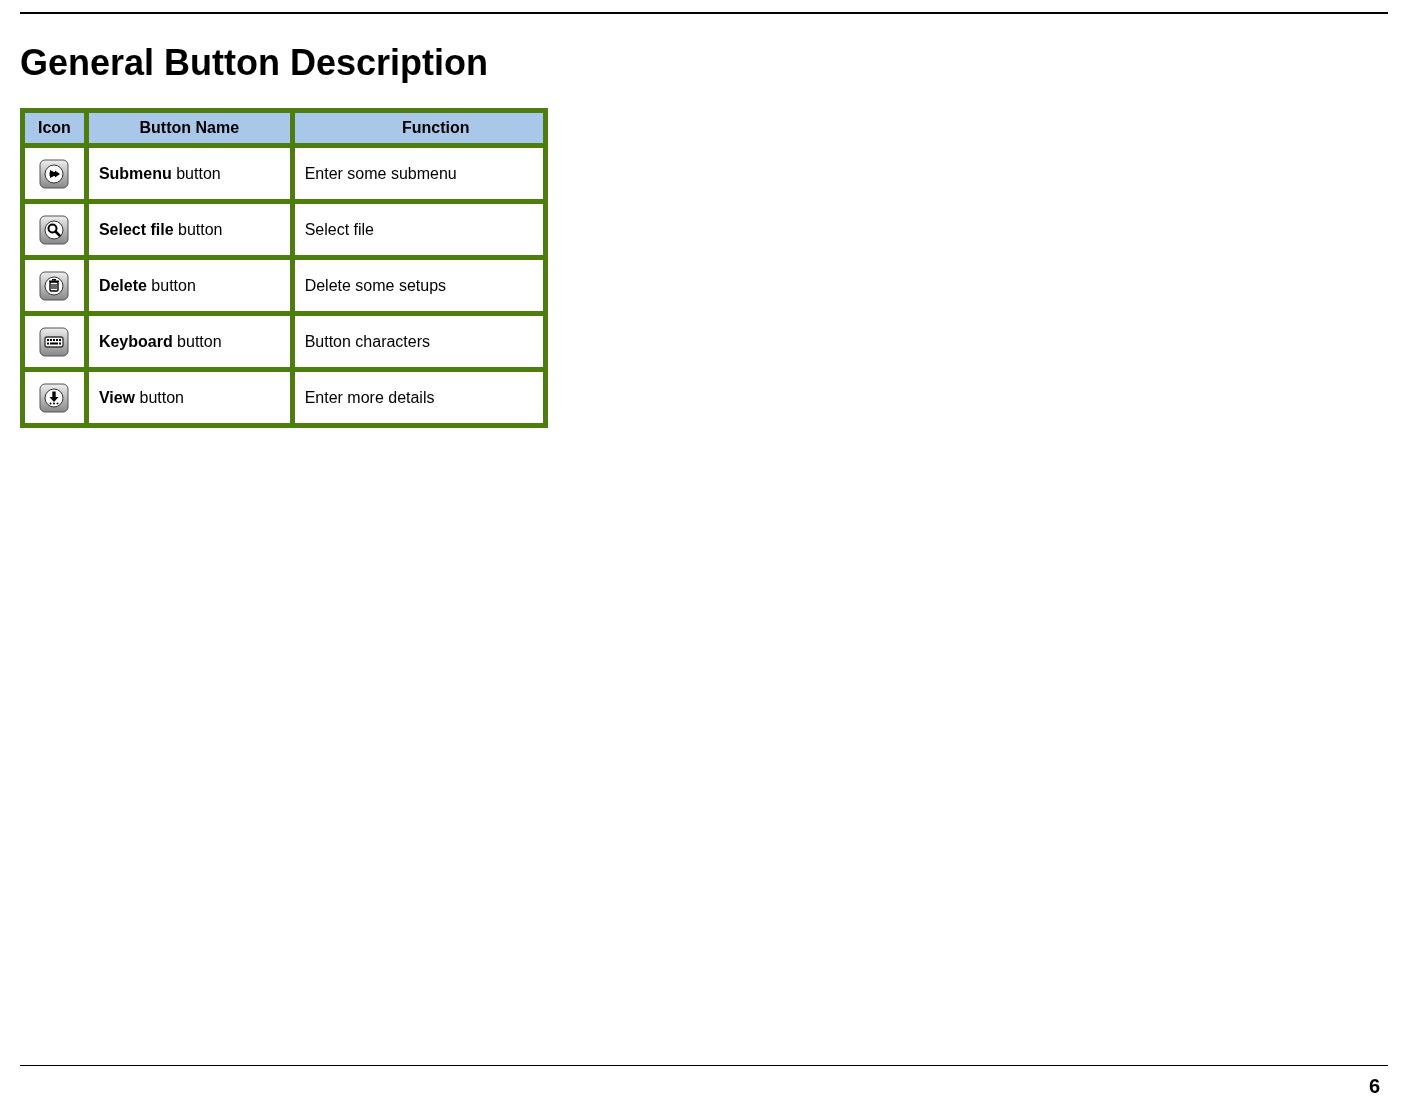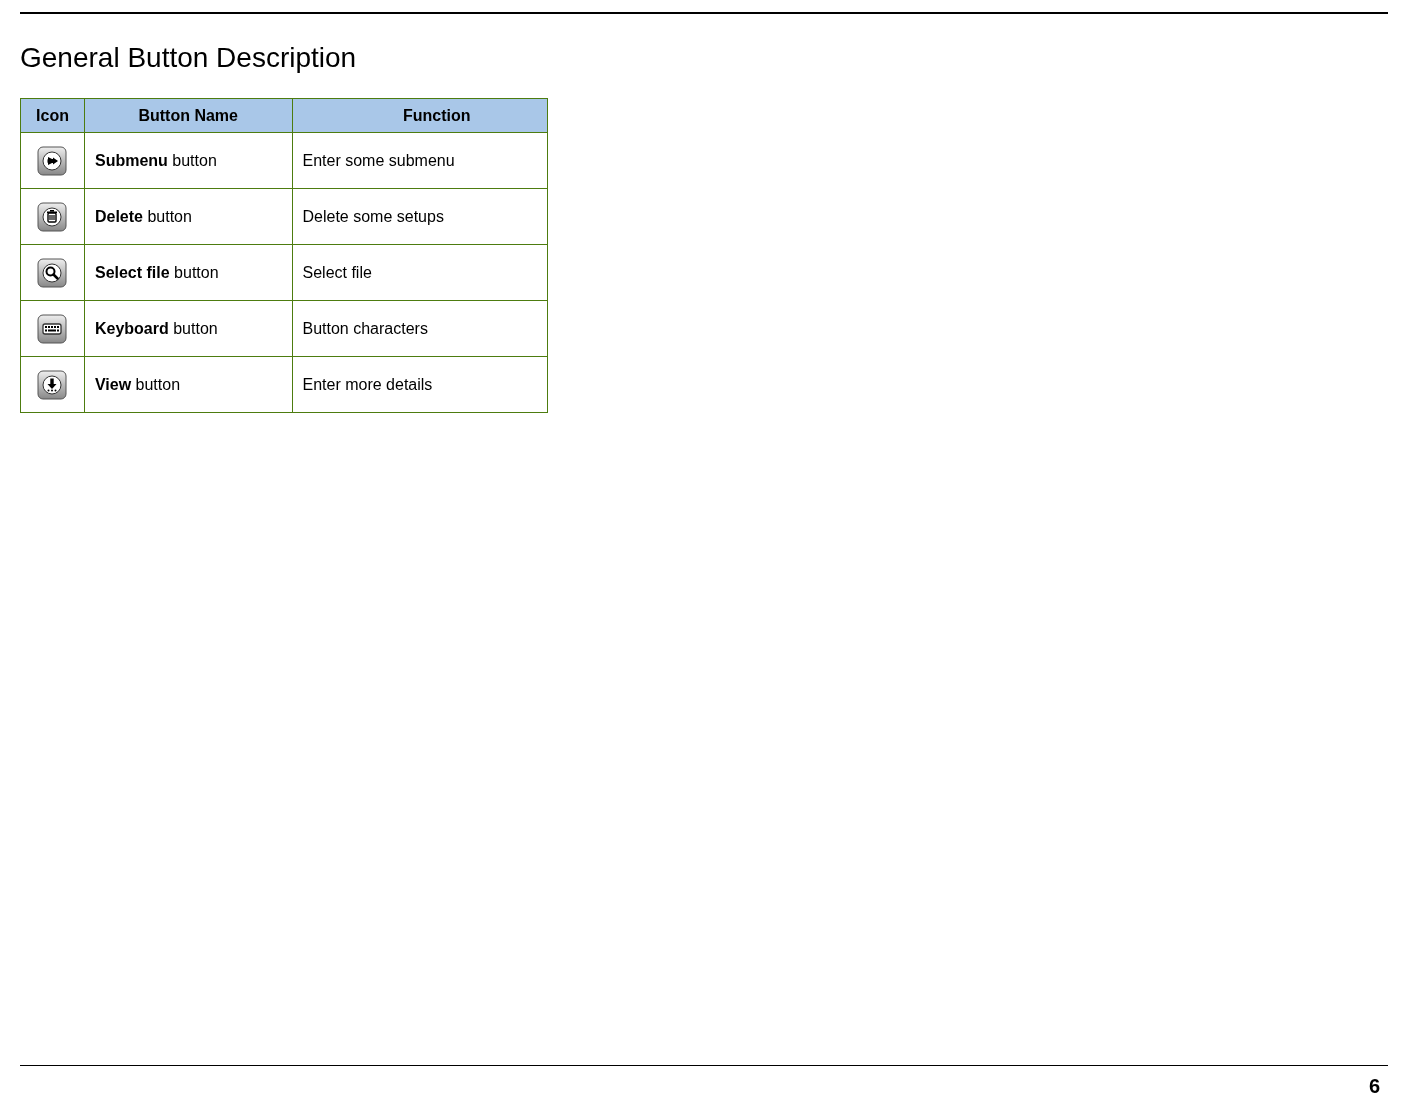"General Button Description" h1.page-title { font-size: 28px -> 36px; font-weight: normal -> bold }
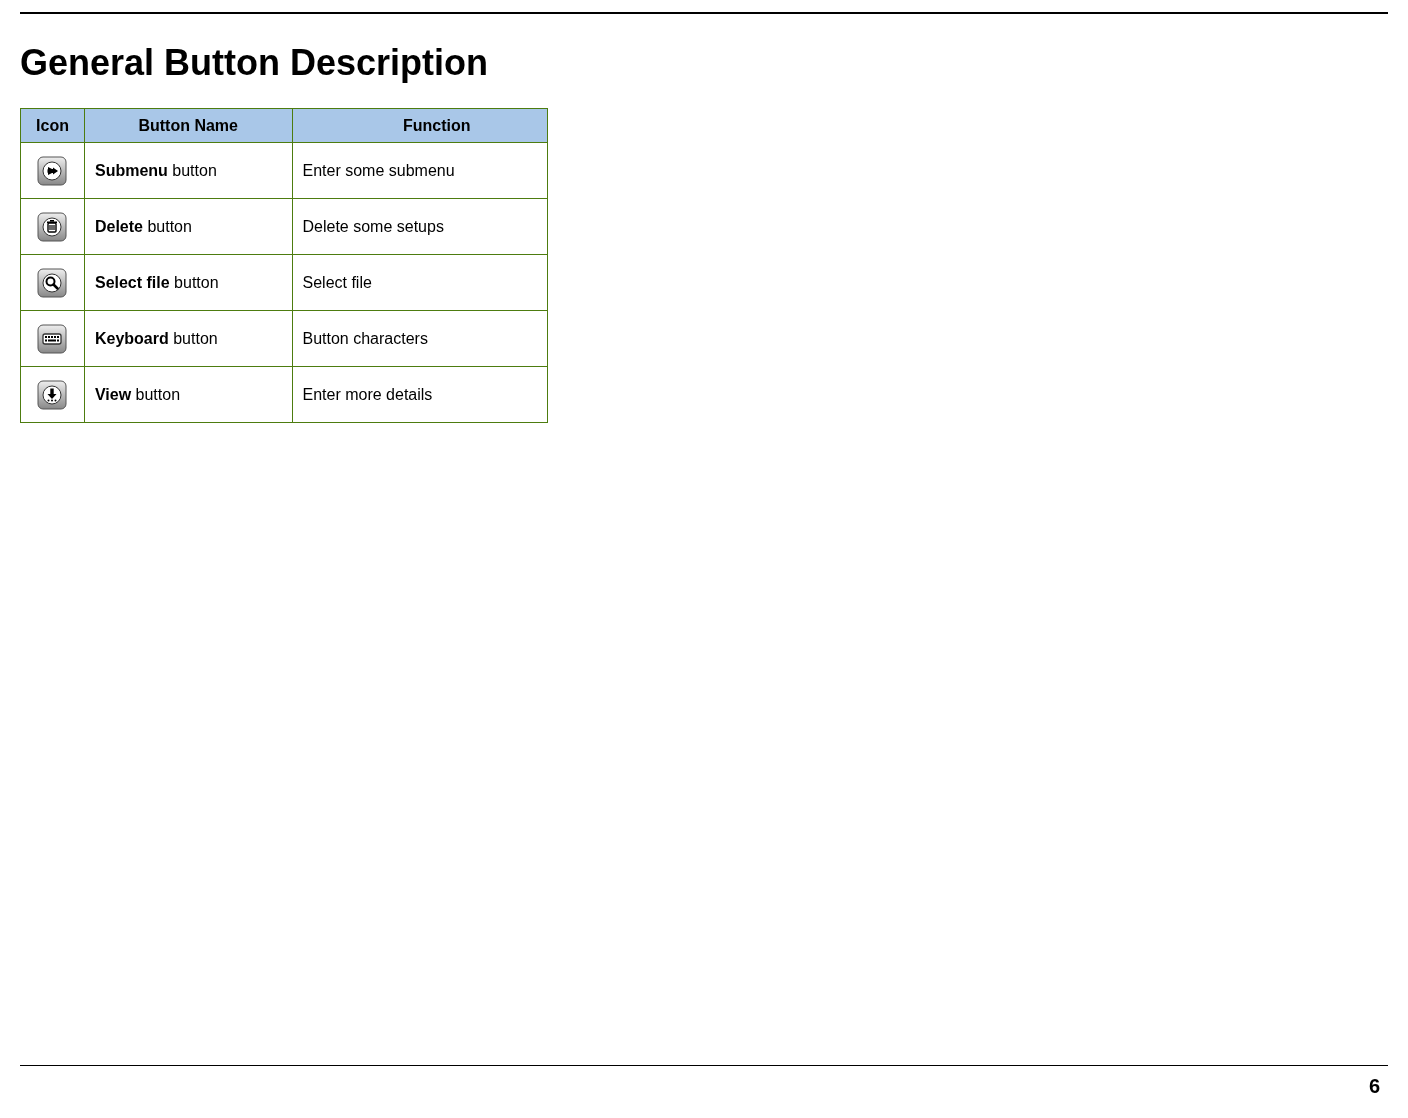"Icon" table.button-table th, table.button-table td { border: 1px solid #4d7c0f -> 5px solid #4d7c0f }
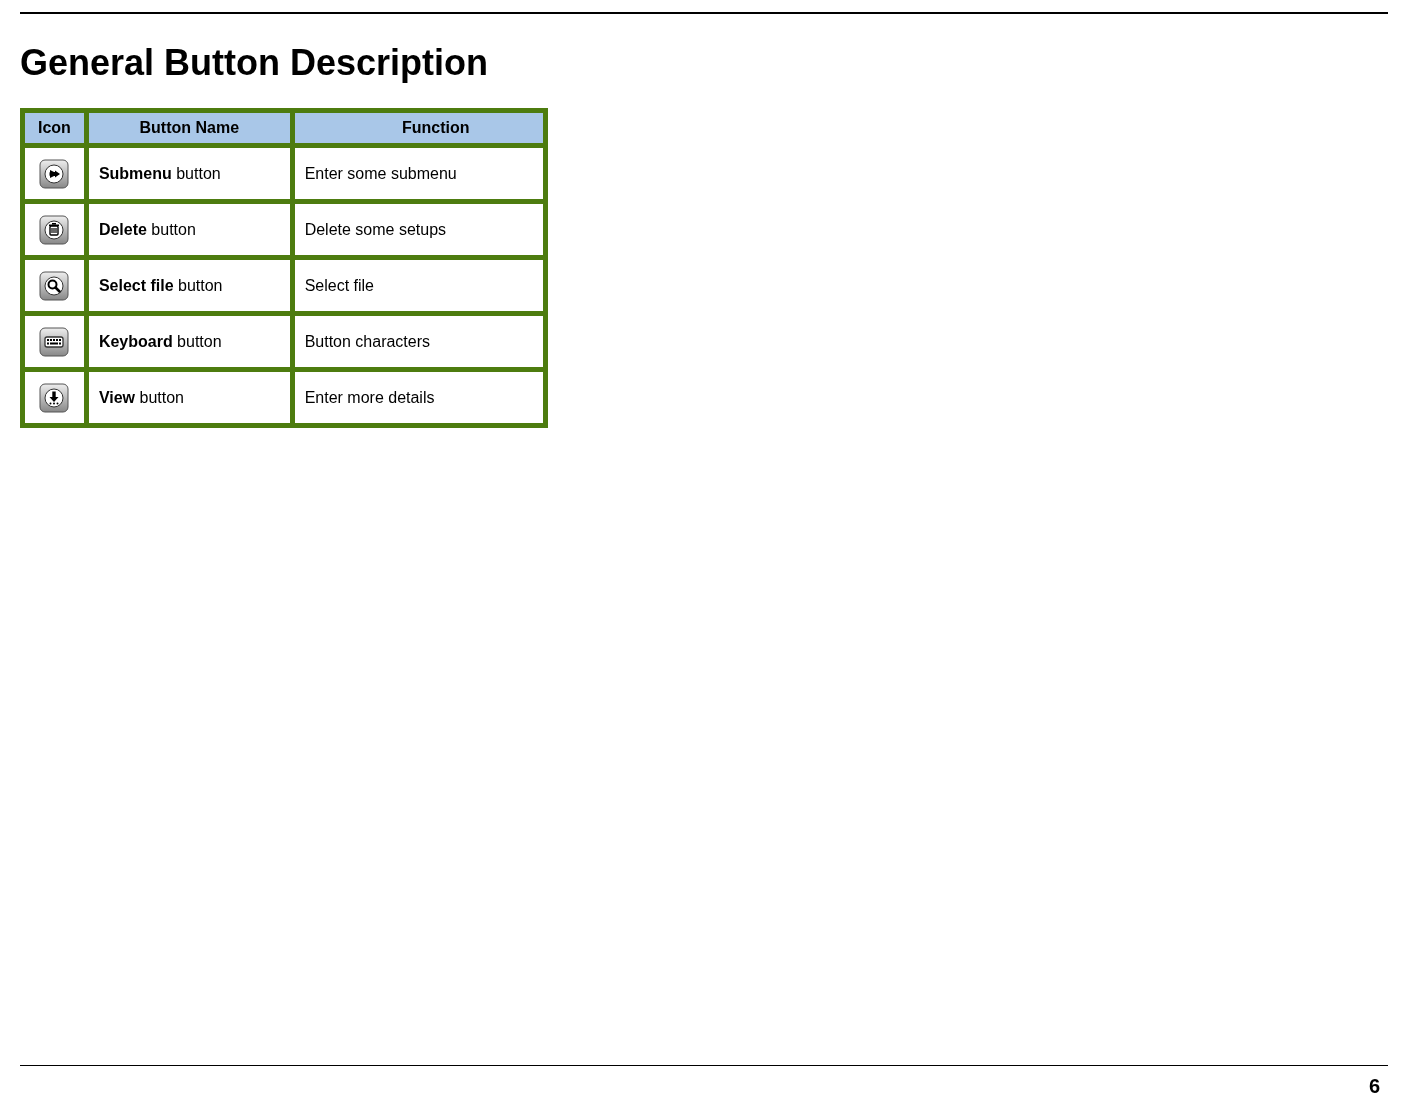"Delete button" tr { order: before "Select file button" -> after "Select file button" }
